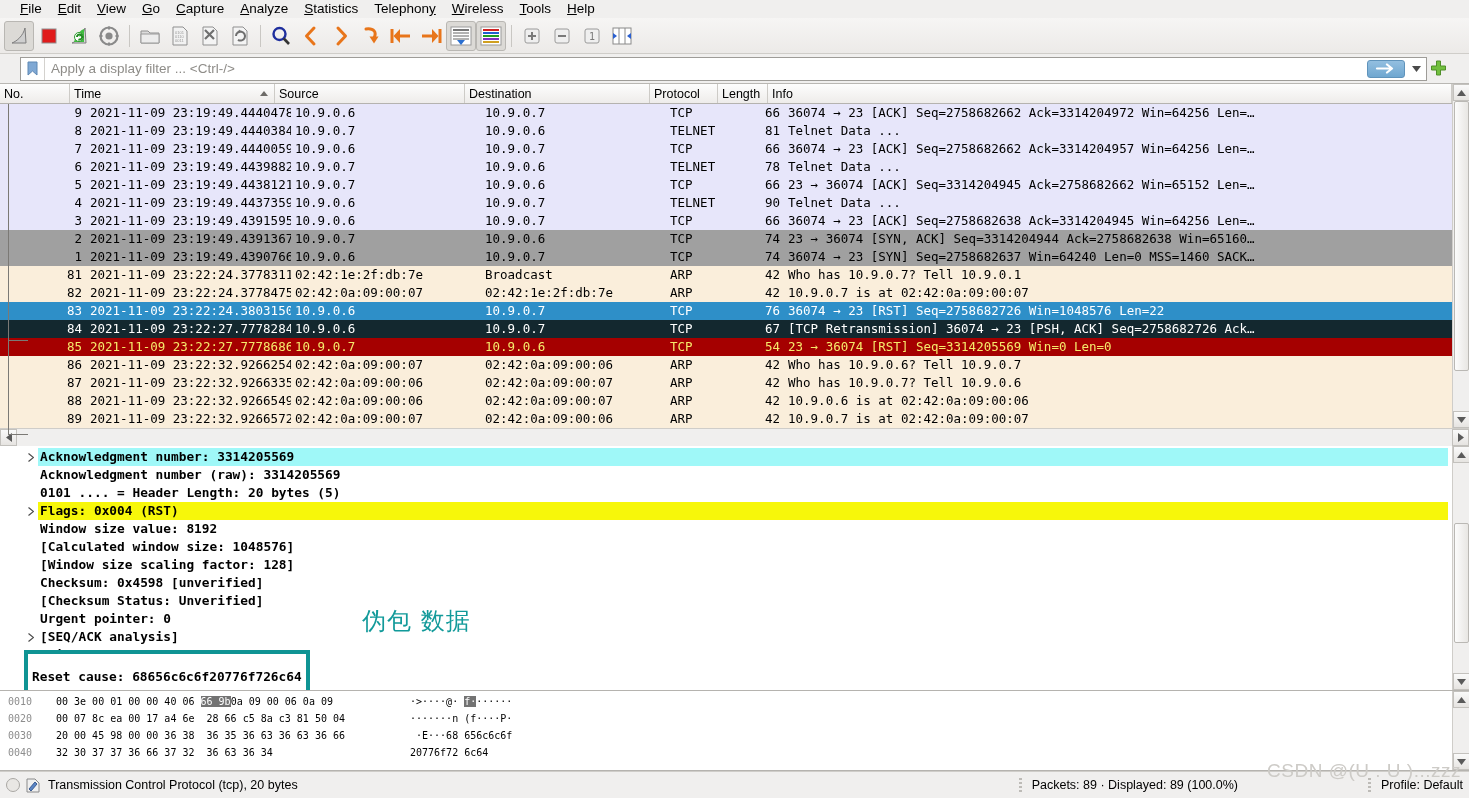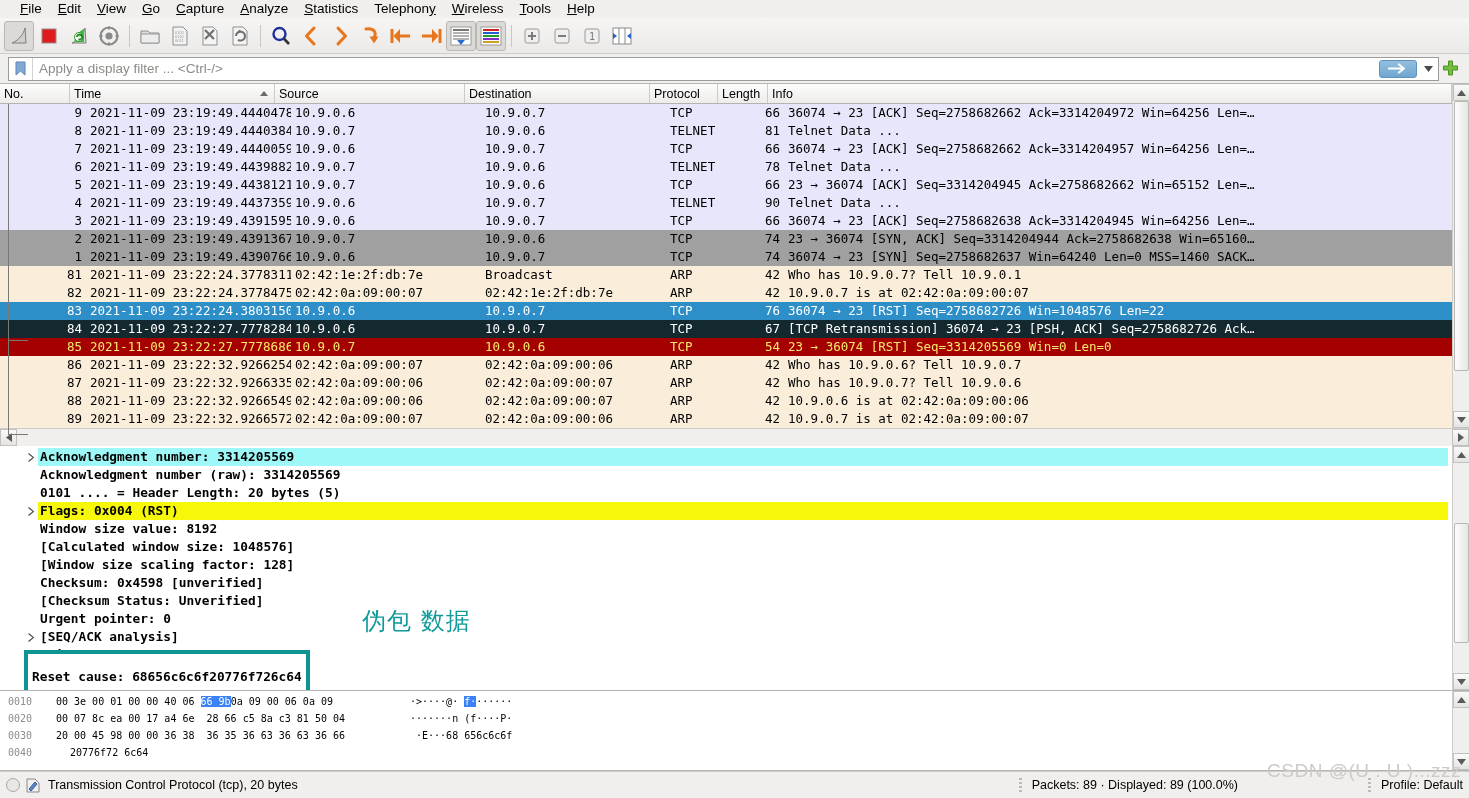"Apply a display filter ..." .filterbar { padding: 0 8px -> 0 20px }
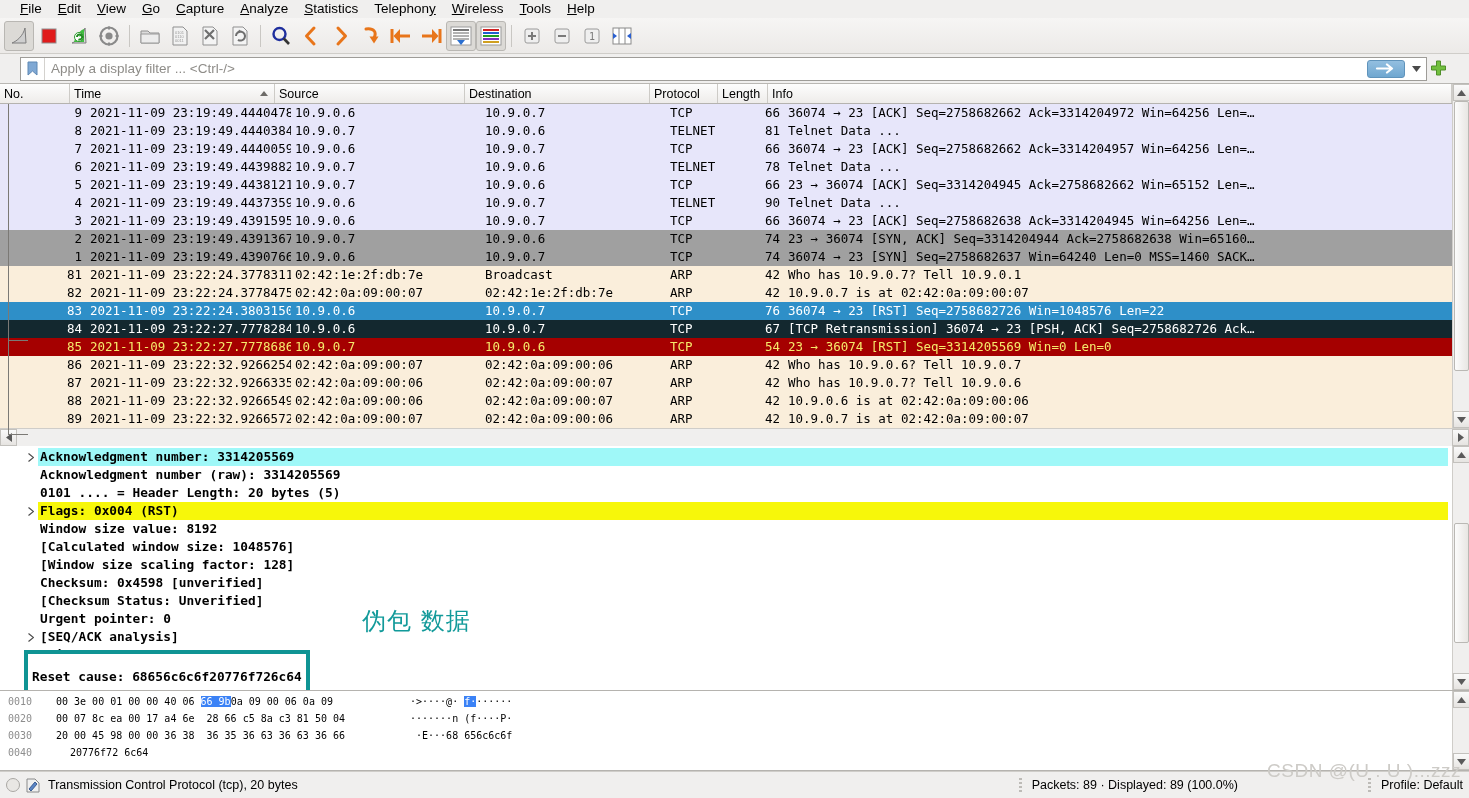"66 9b" .hx-sel { background: #3b82f6 -> #737373 }
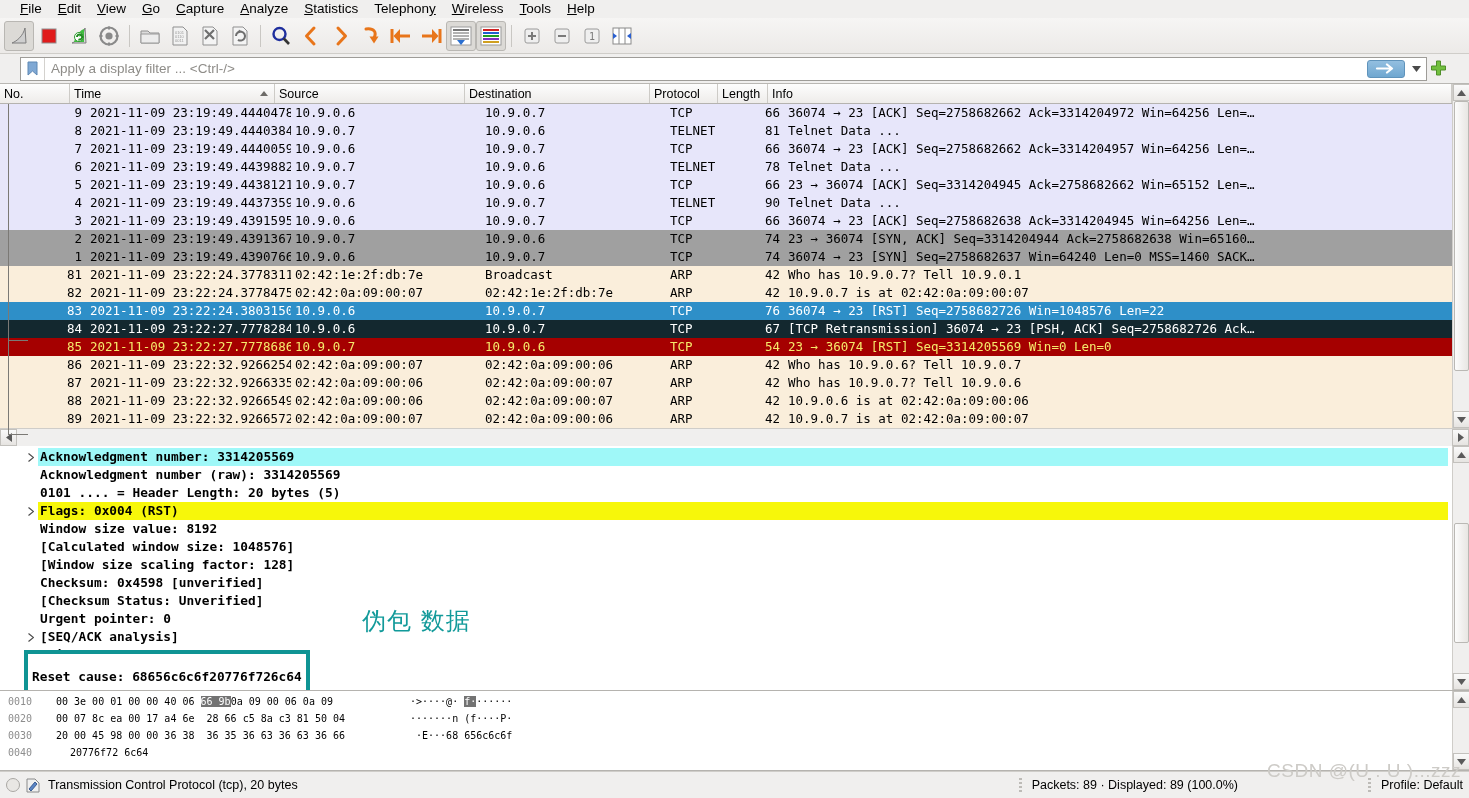"32 30 37 37 36" span.hex-bytes { html: none -> <span><span>32 30 37 37 36 66 37 32</span> <span>36 63 36 34</span></span> }
